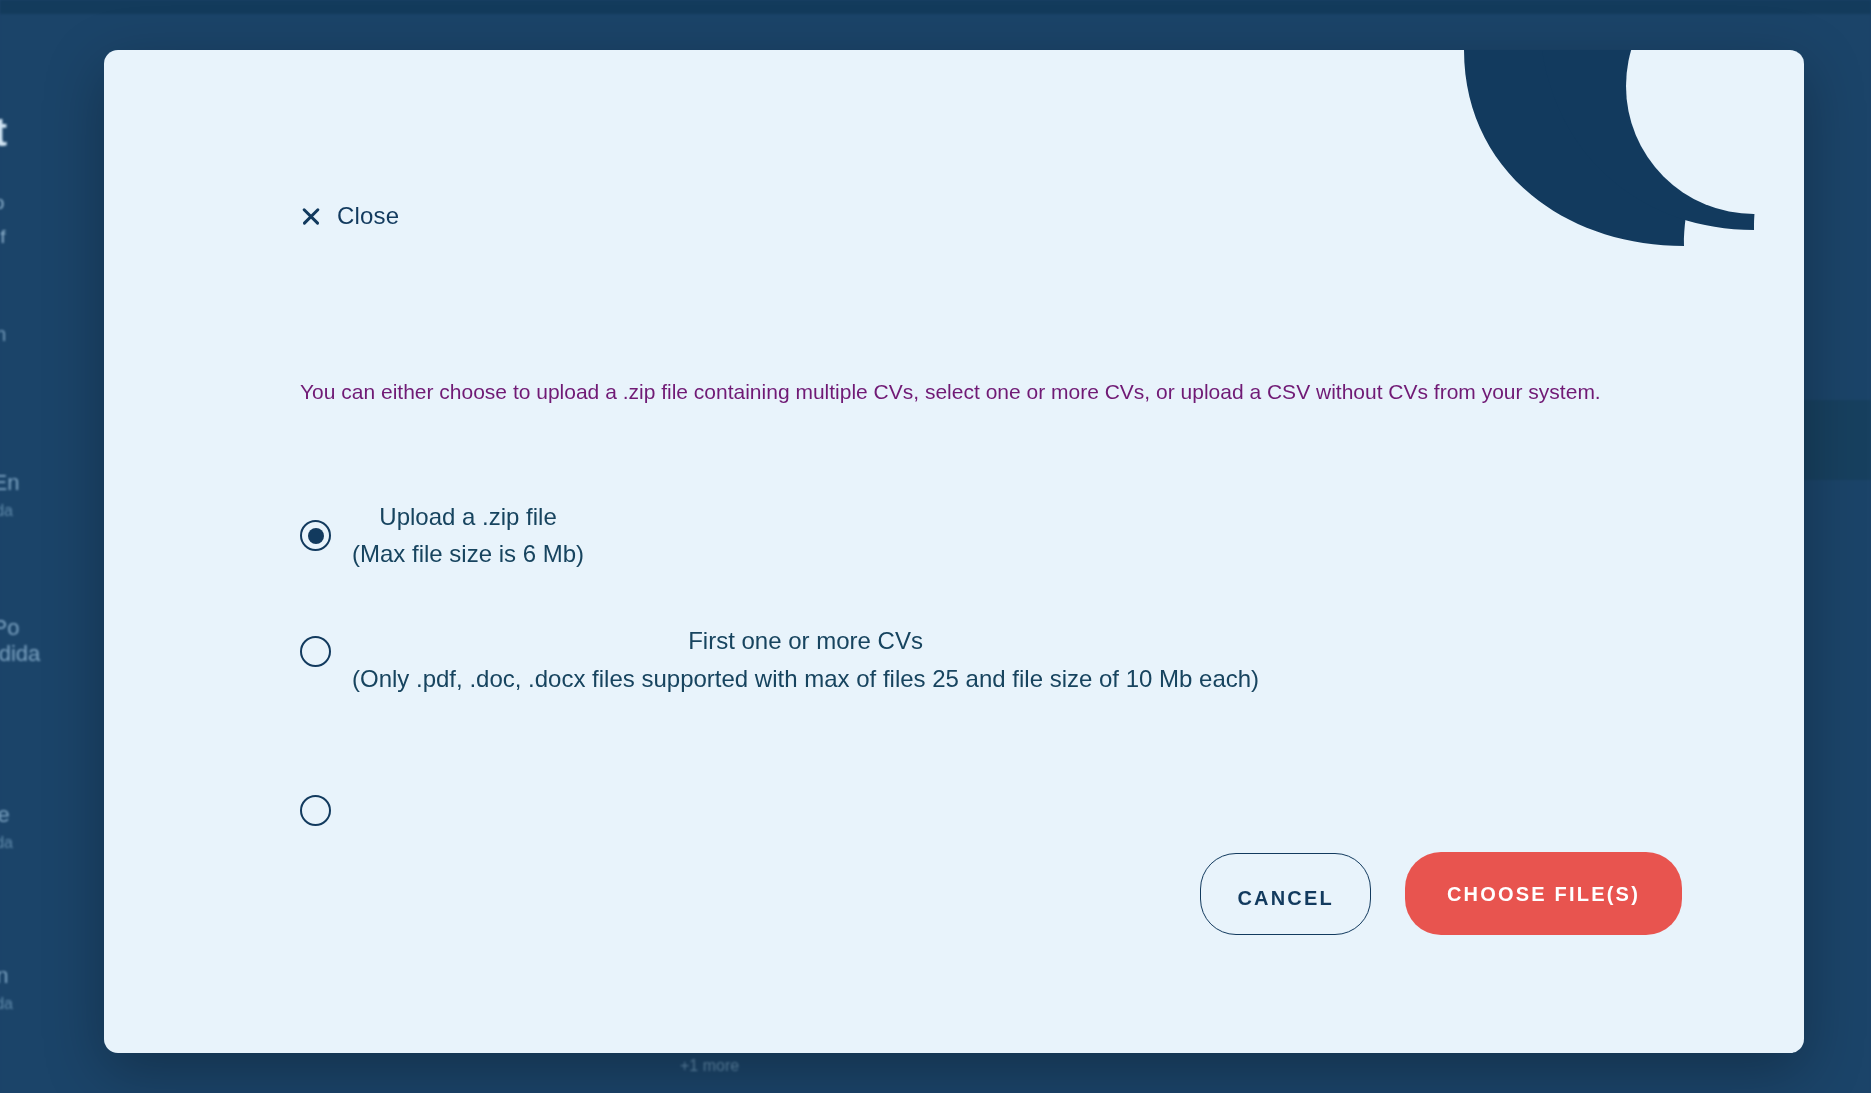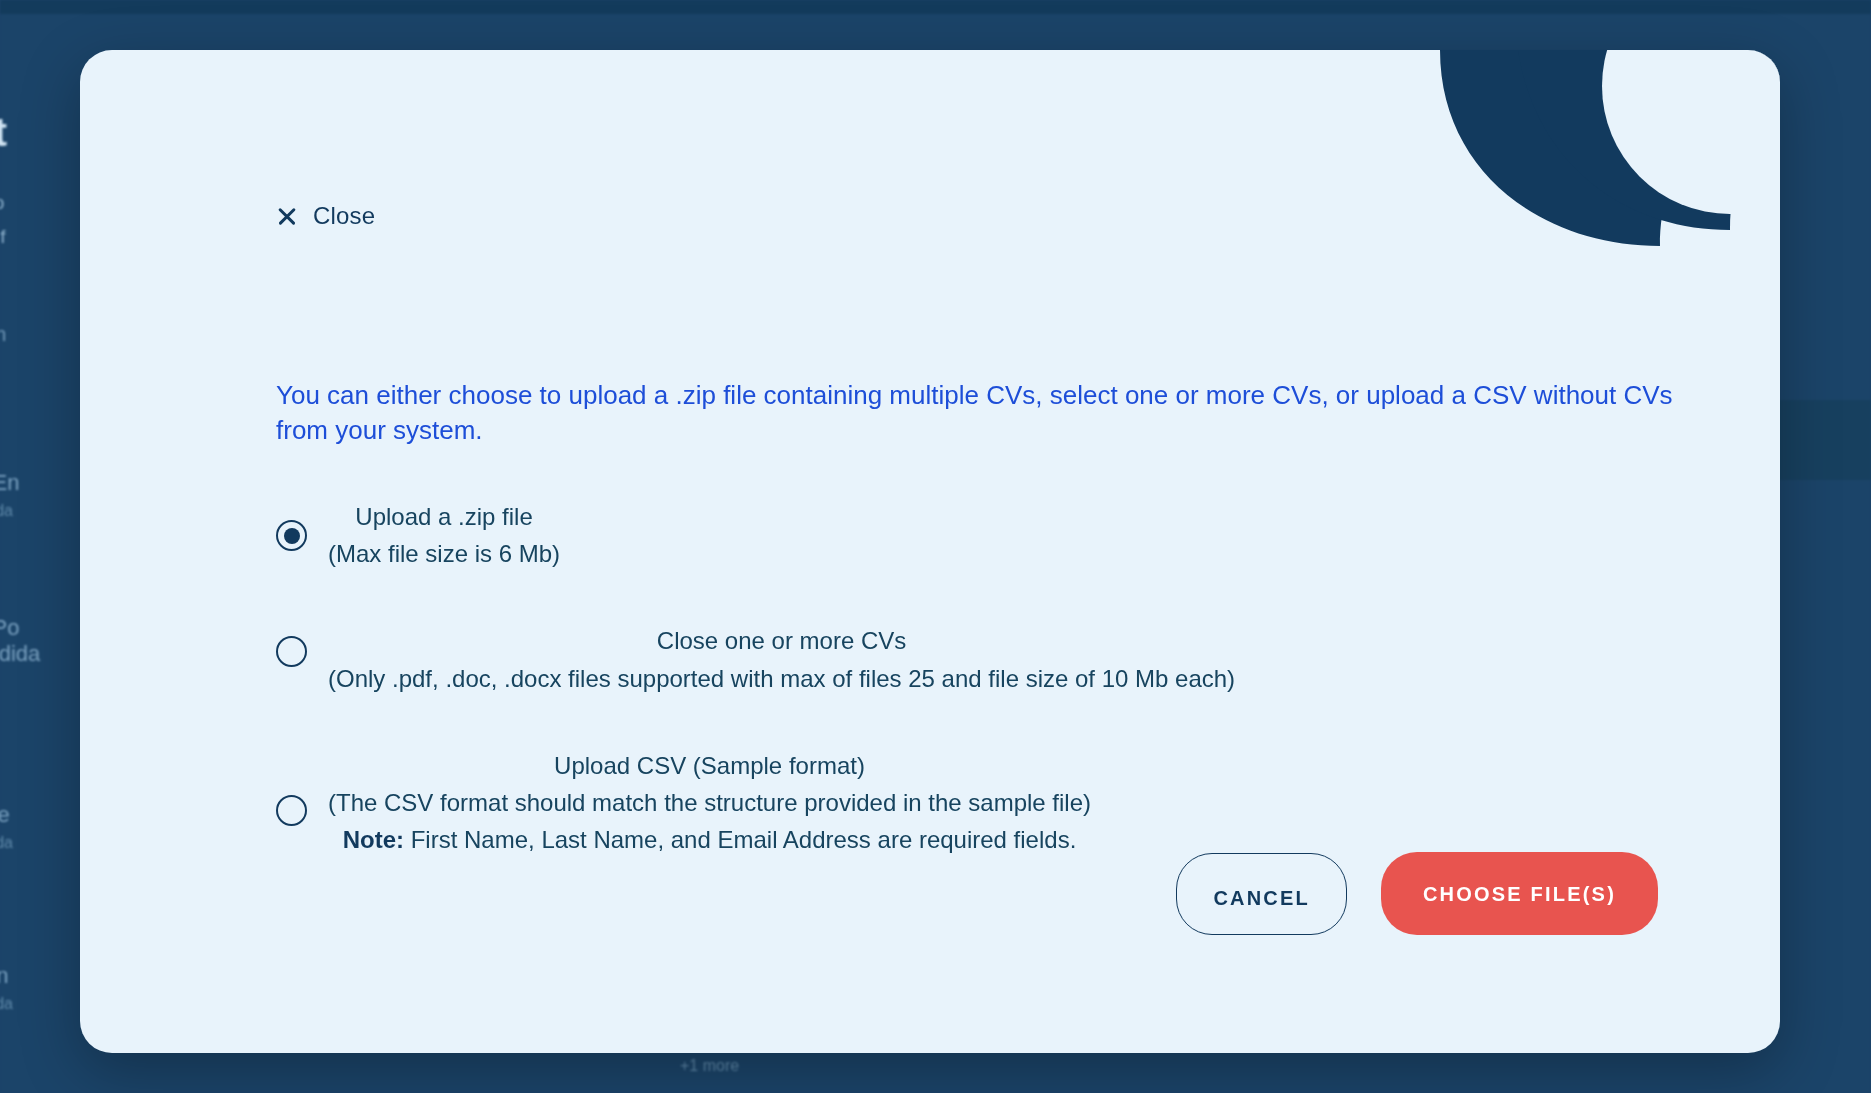"Close" .modal { border-radius: 32px -> 14px; left: 80px -> 104px }
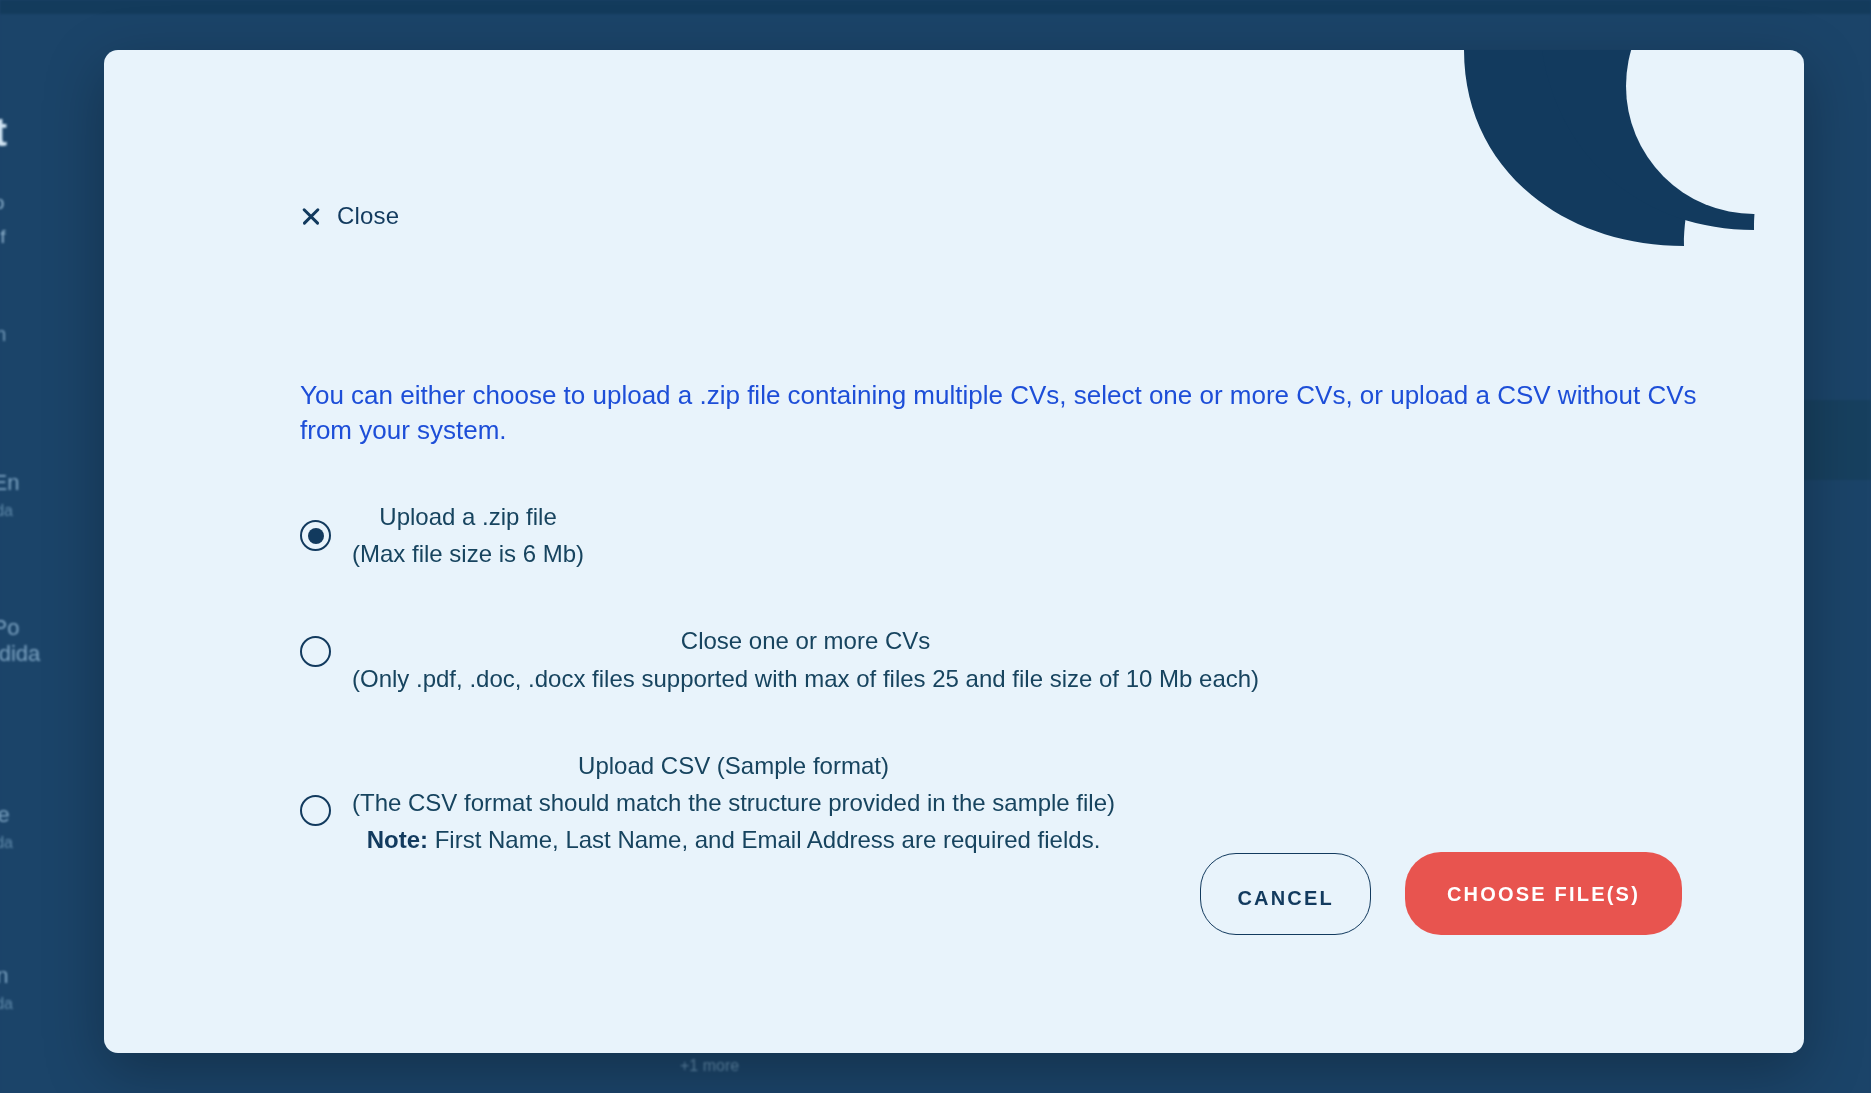"You can either choose to" .modal-desc { color: #1d4ed8 -> #701a75; font-size: 26px -> 21px }
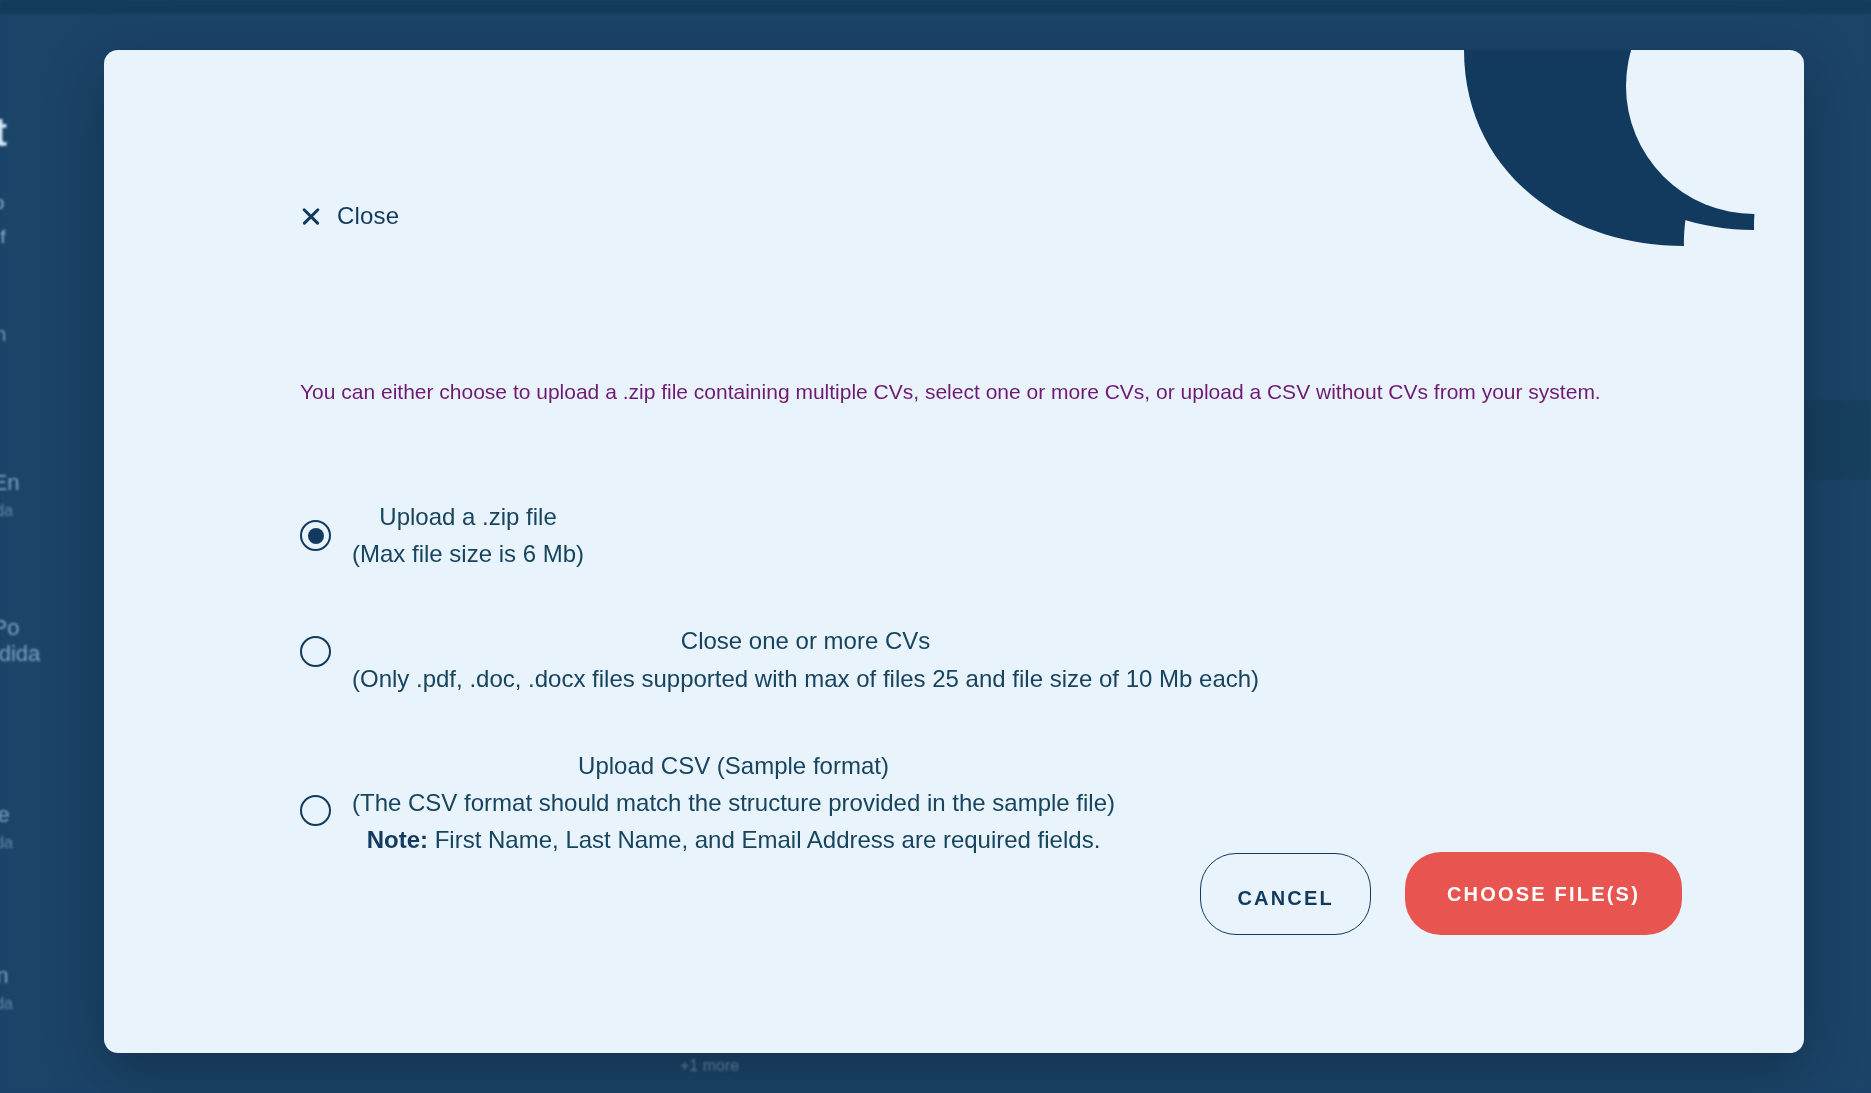"Close one or more CVs" span.line { text: Close -> First }
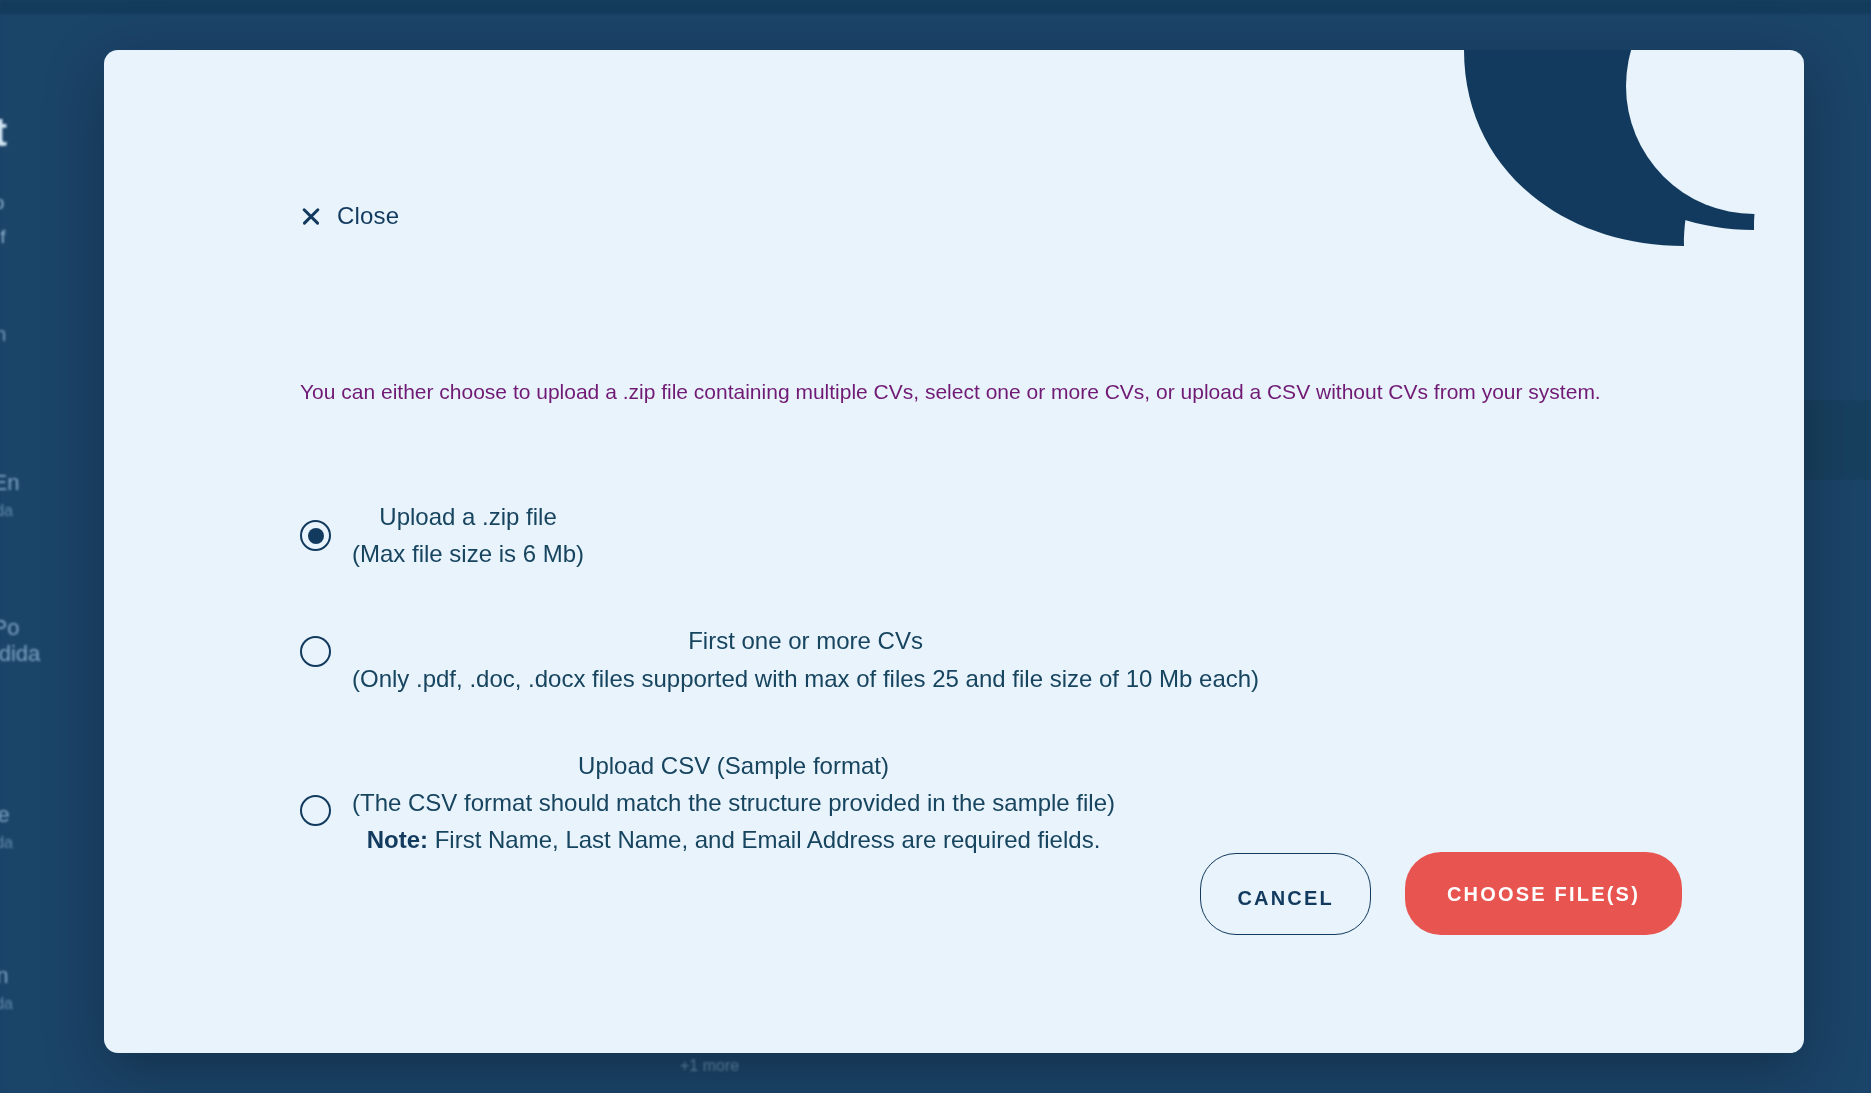"Upload CSV (Sample format)" span.option-text { html: <span> <span>Upload CSV (Sample format)</span> <span>(The CSV format should match the structure provided in the sample file)</span> <span><span>Note:</span><span> First Name, Last Name, and Email Address are required fields.</span></span> </span> -> none }
